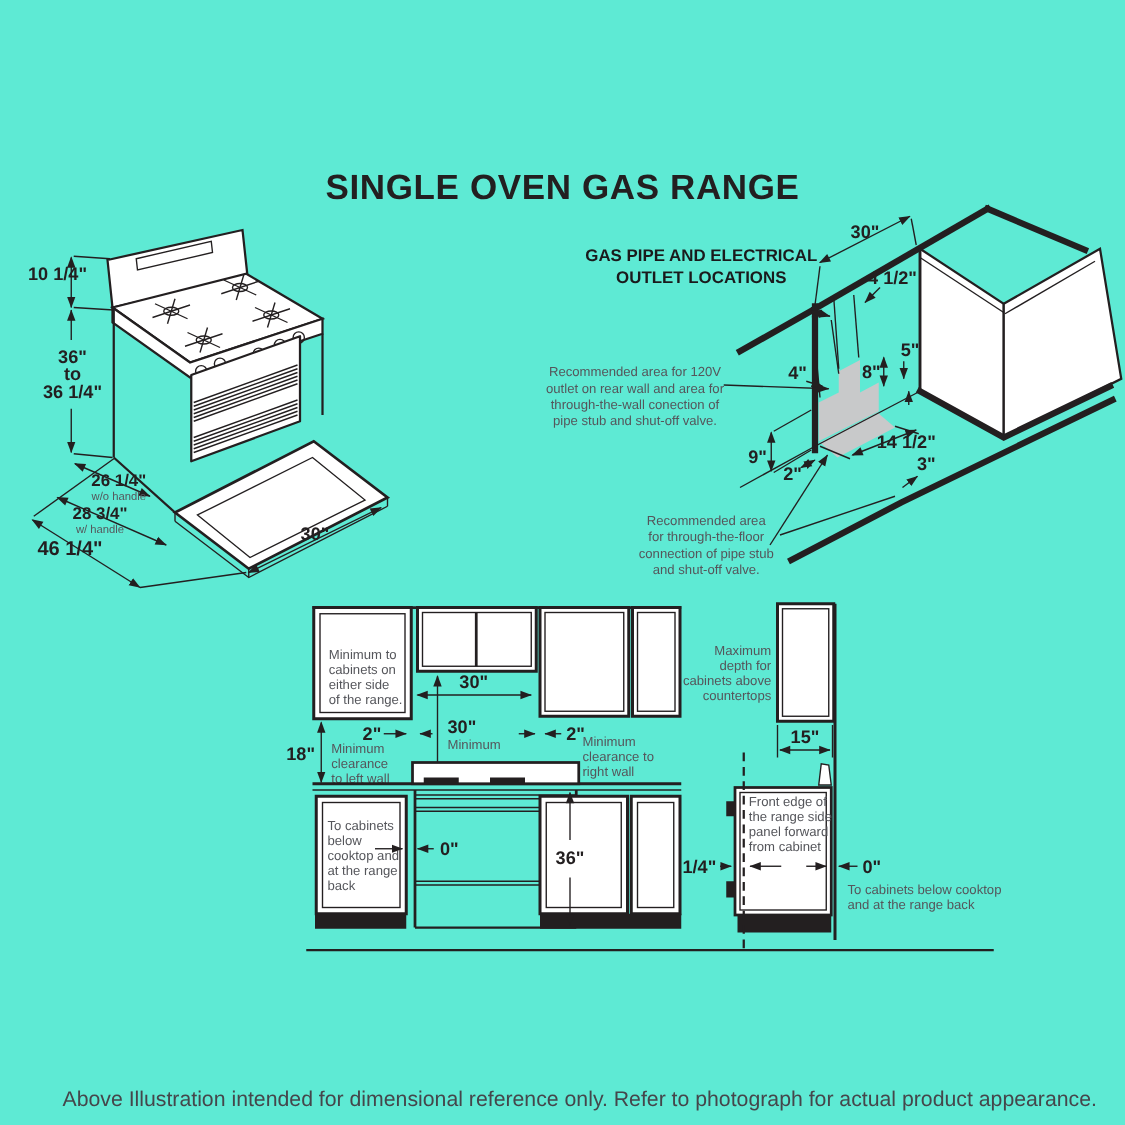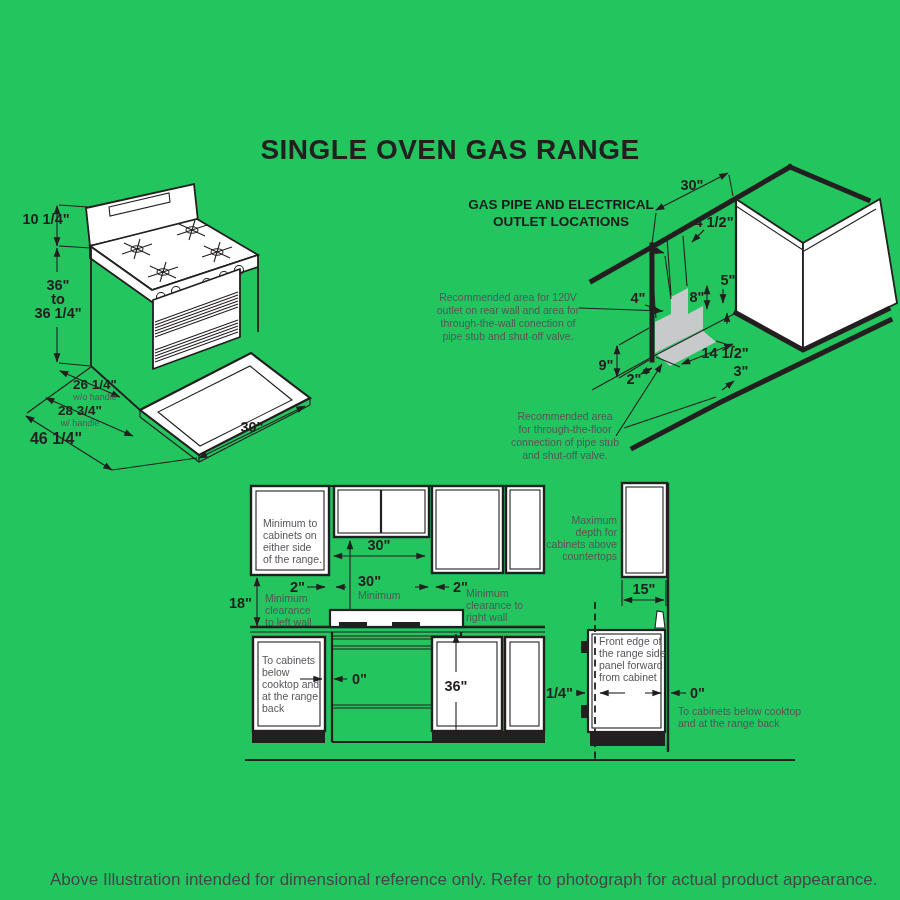"SINGLE OVEN GAS RANGE" .stage { background: #22c55e -> #5eead4 }
